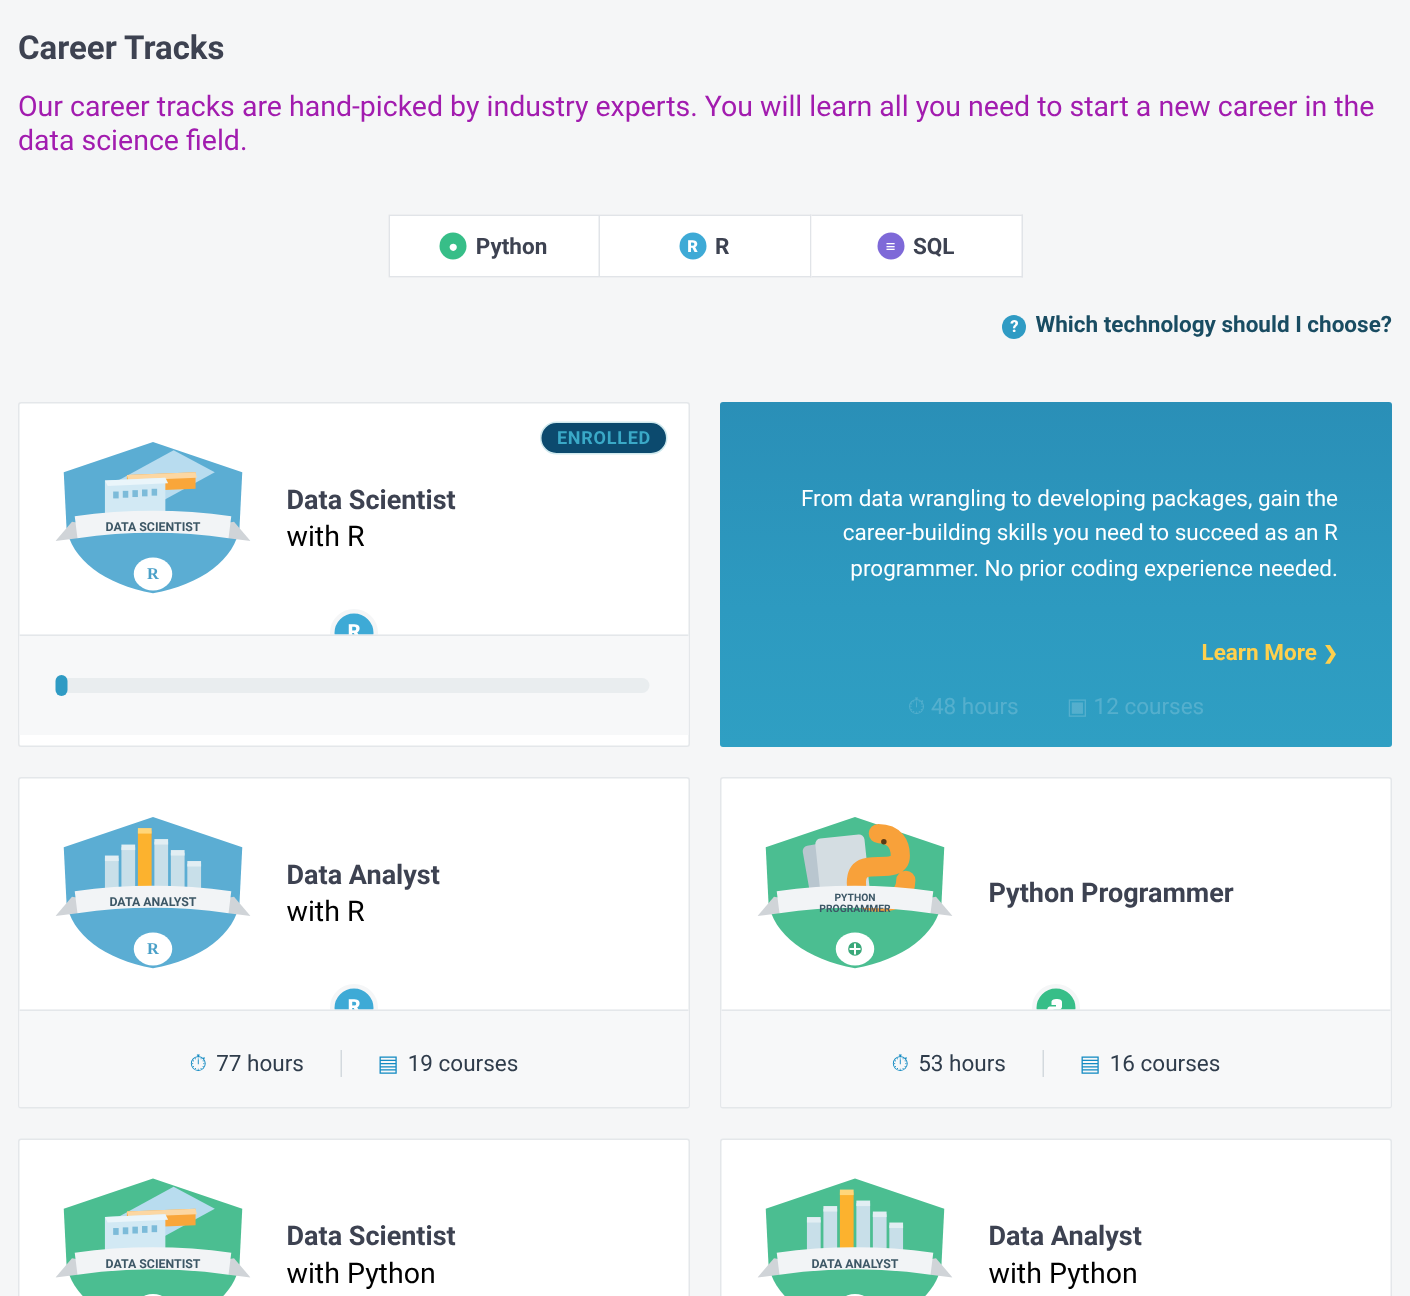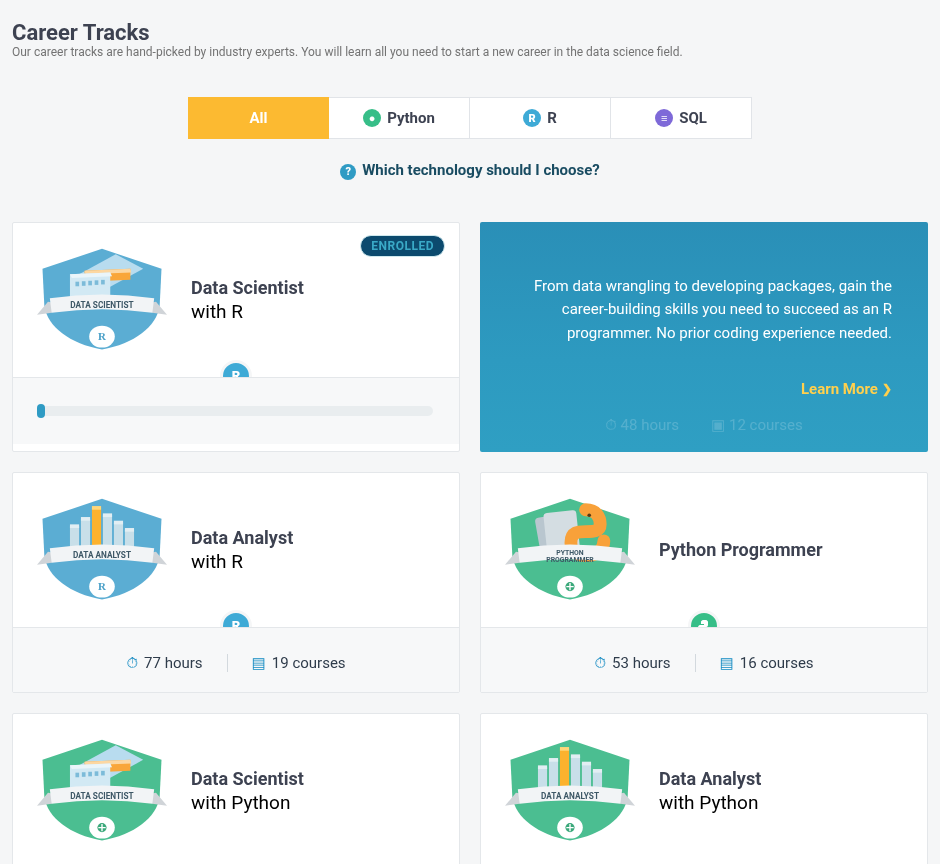"Our career tracks are hand-picked" .subtitle { color: #737373 -> #a21caf; font-size: 12px -> 19px; margin-top: none -> 14px }
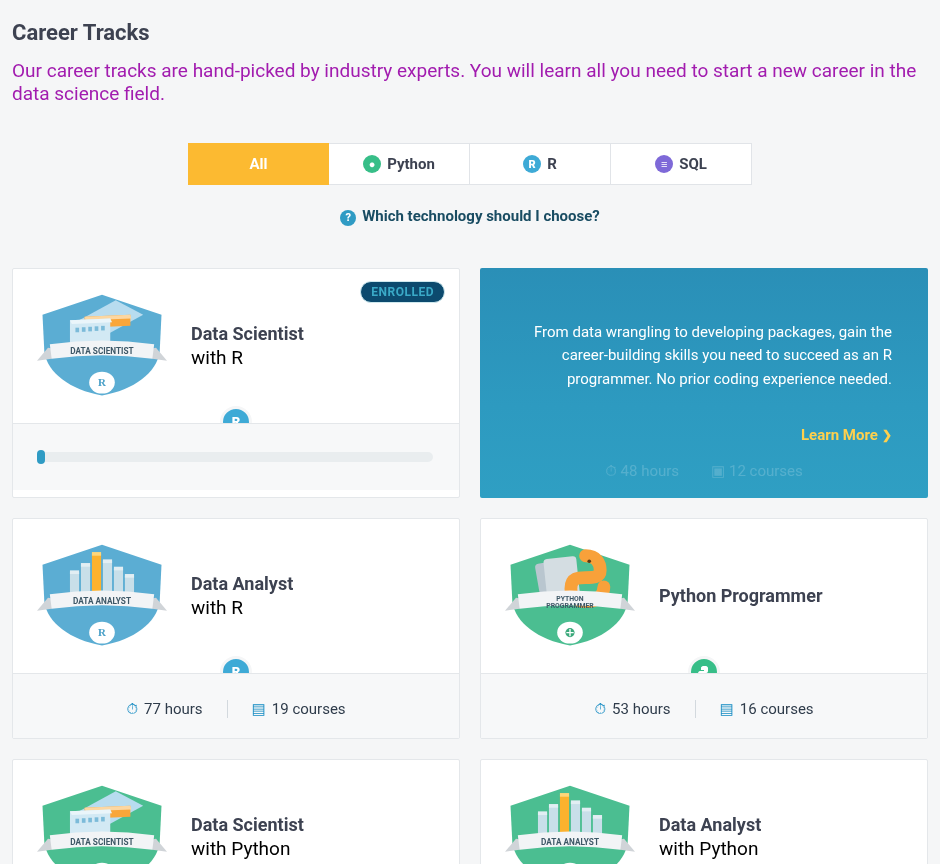"All" div.tab { html: <div> <span>All</span> </div> -> none }
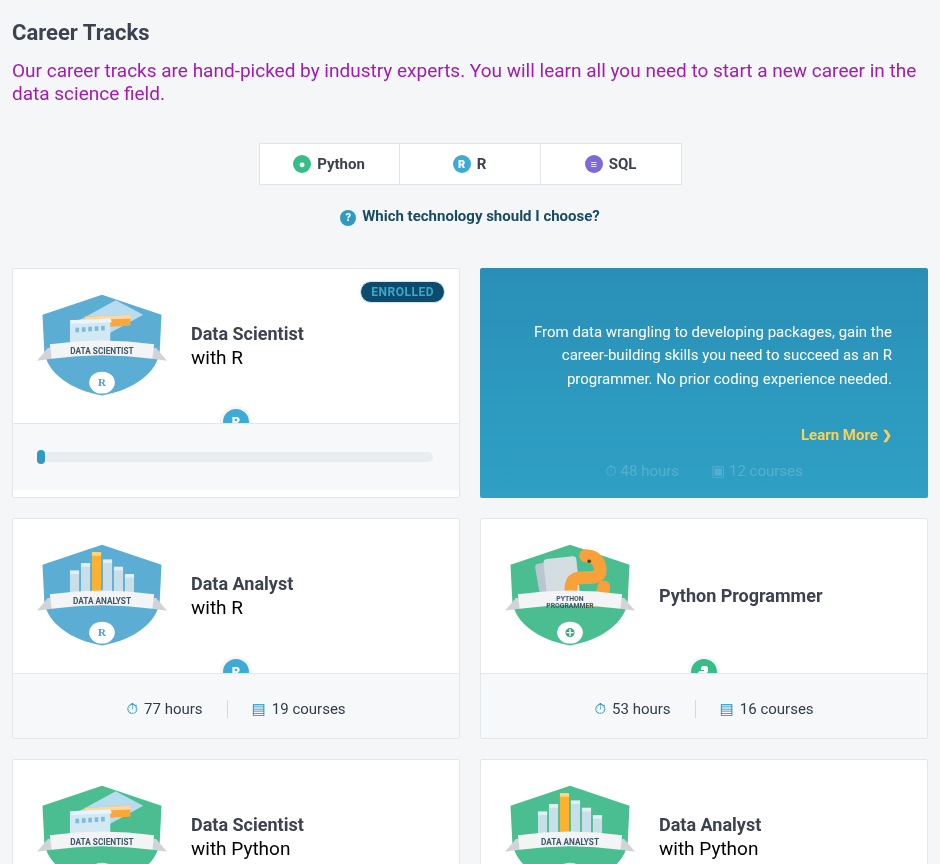"? Which technology should I" .help-link { text-align: center -> right }
